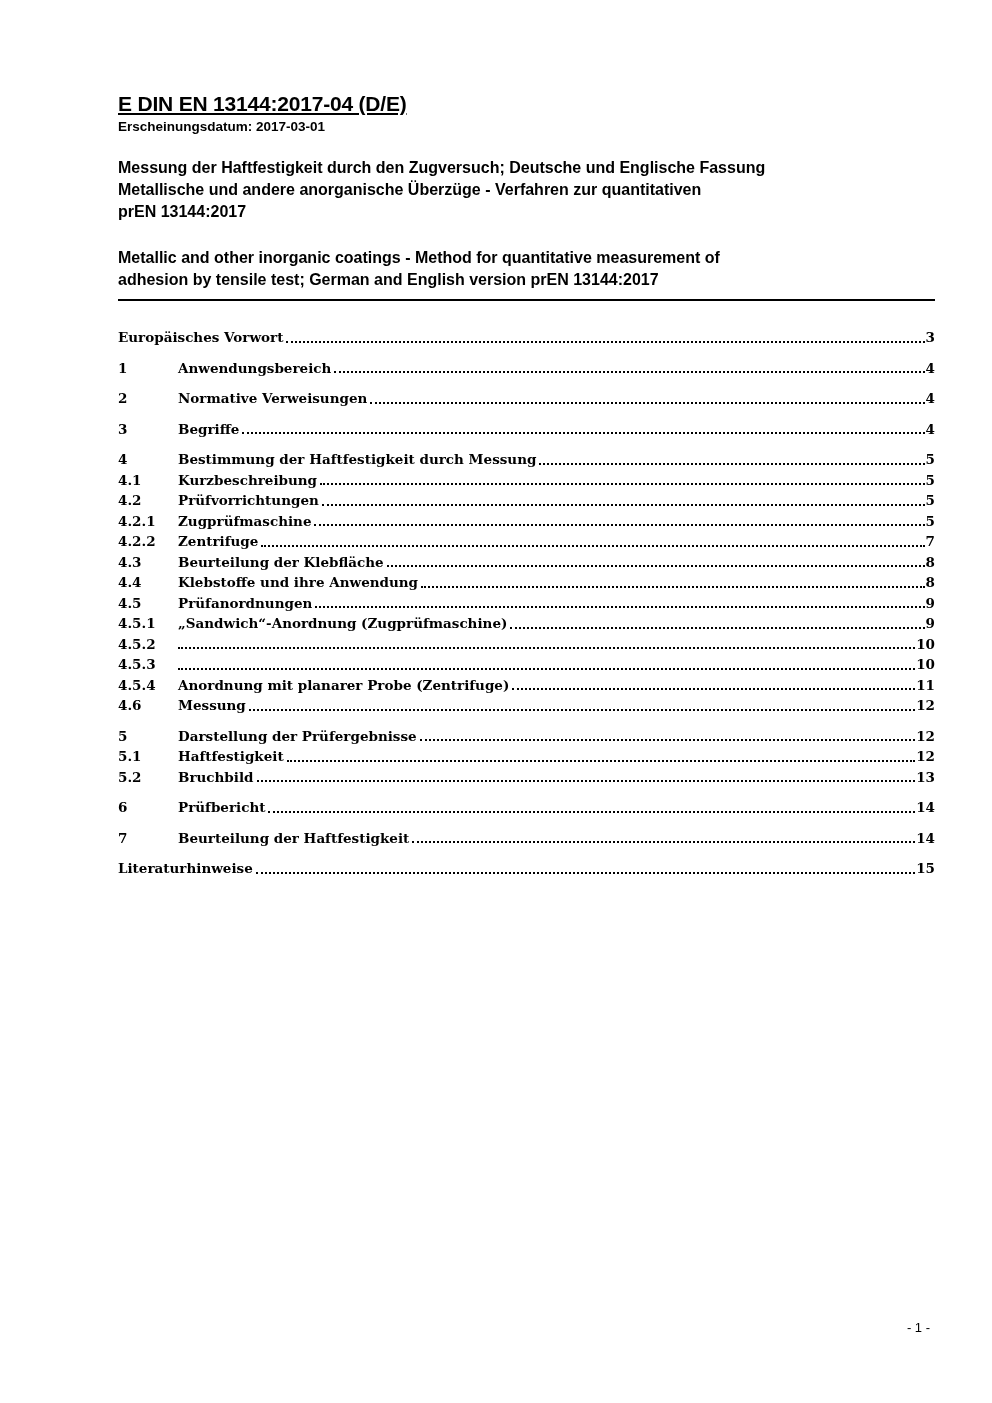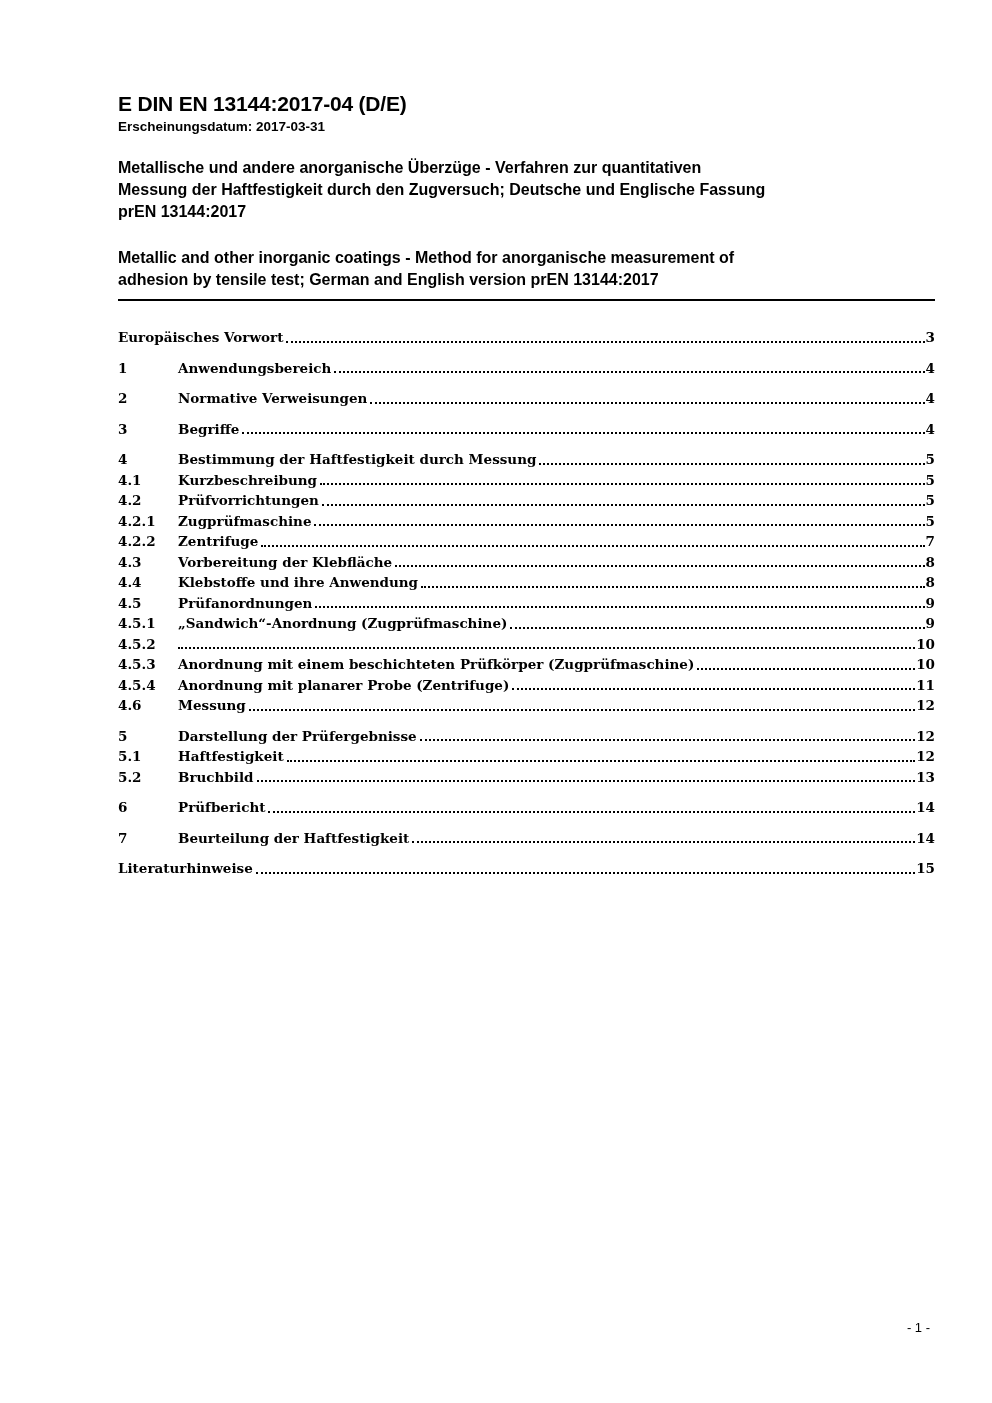"E DIN EN 13144:2017-04 (D/E)" .doc-title { text-decoration: none -> underline }
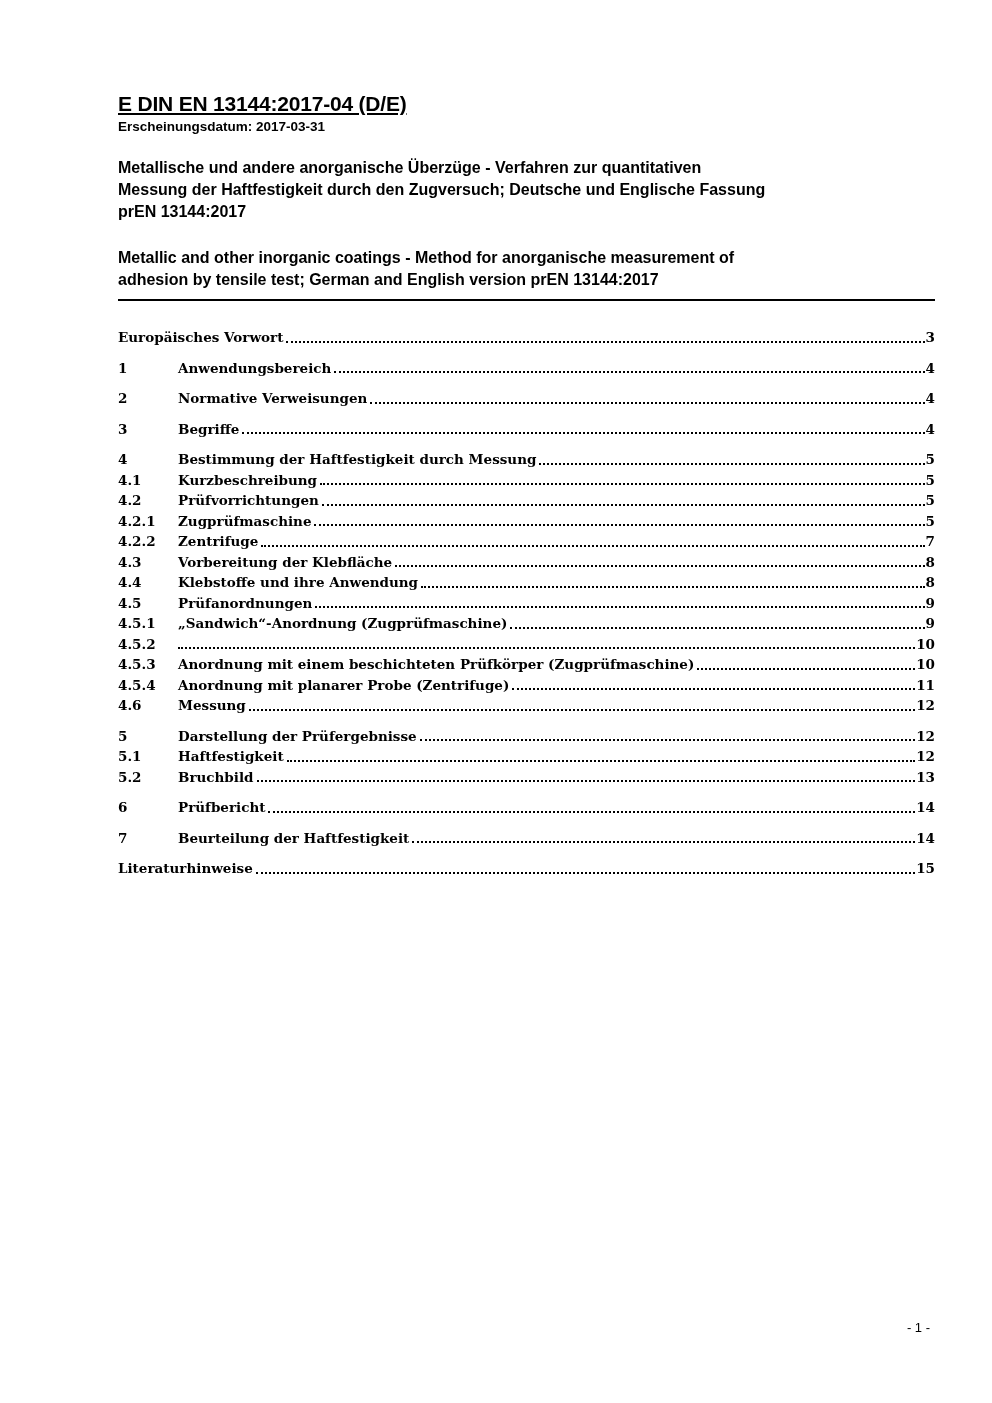"Erscheinungsdatum: 2017-03-31" div.pub-date { text: 2017-03-31 -> 2017-03-01 }
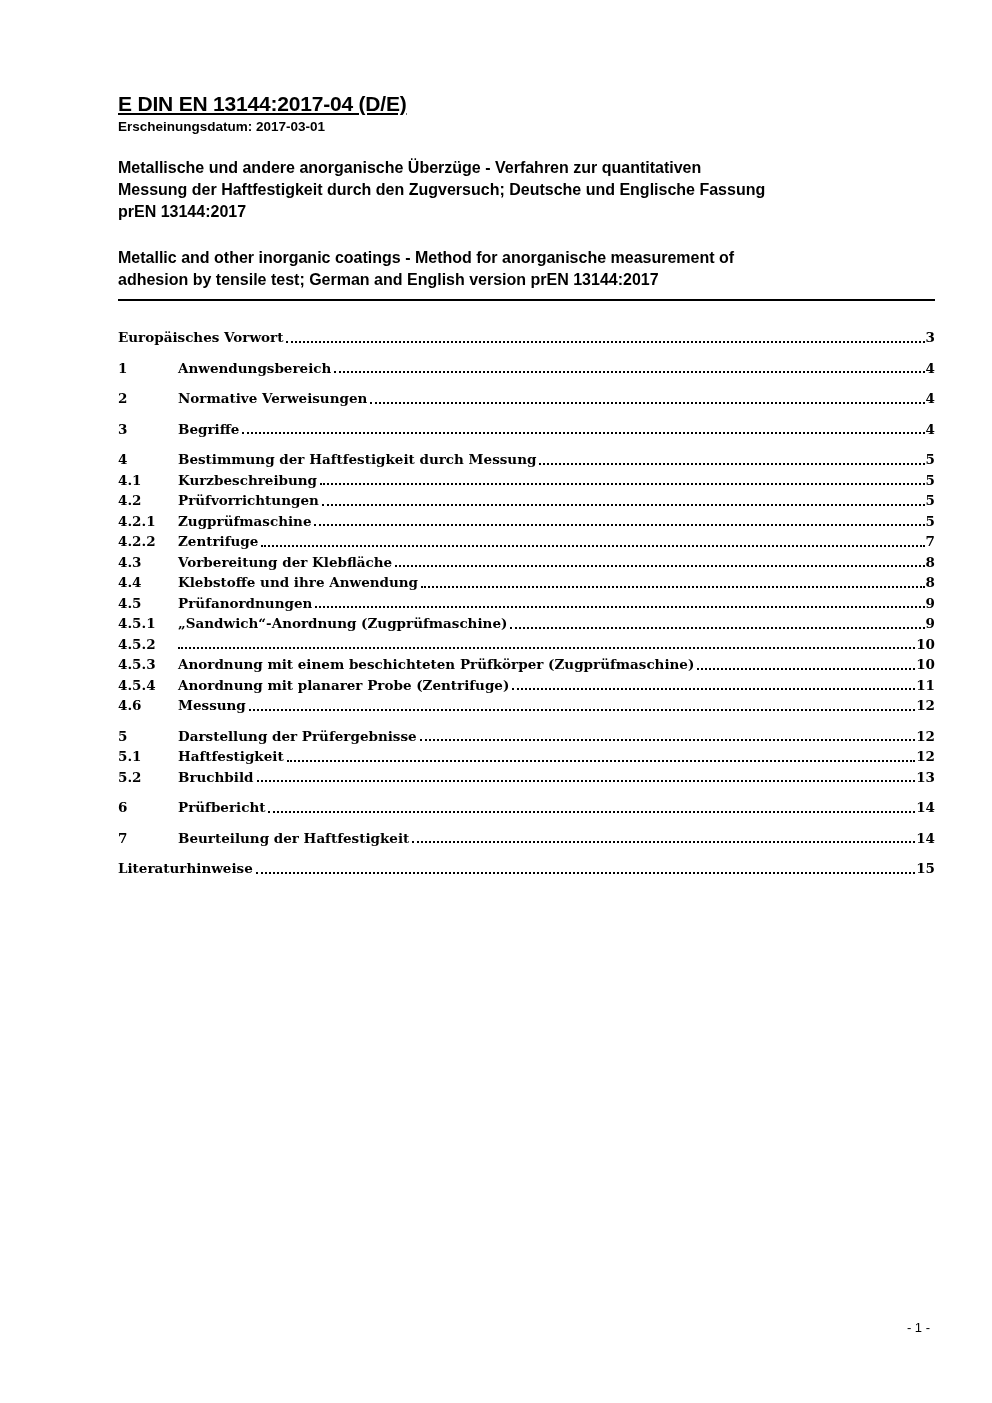"Metallische und andere anorganische" div { order: before "Messung der Haftfestigkeit durch den" -> after "Messung der Haftfestigkeit durch den" }
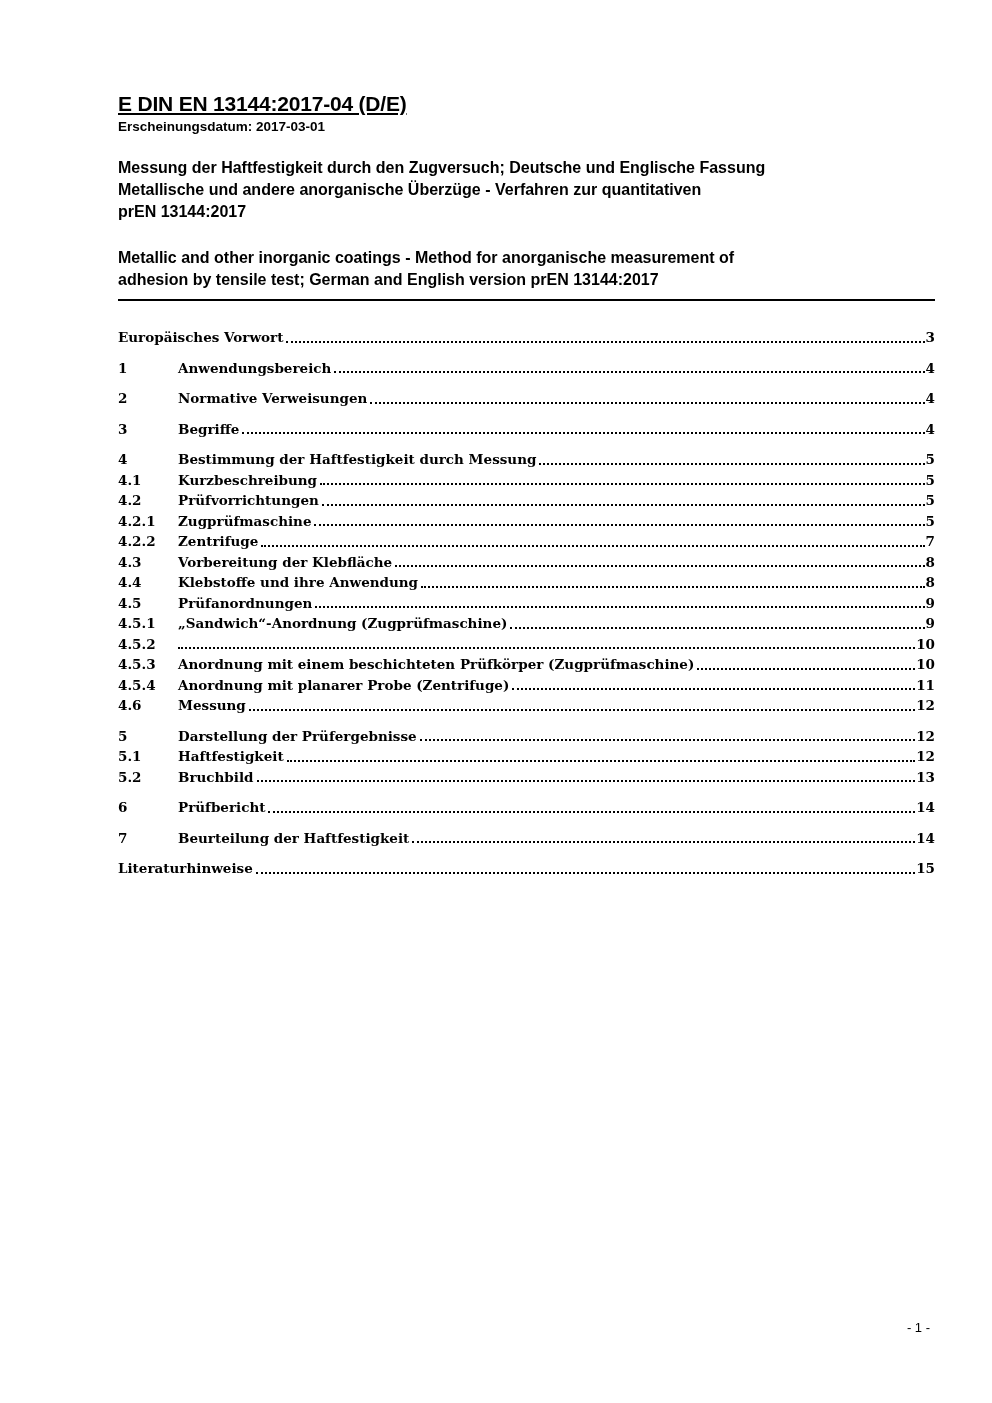"Metallic and other inorganic coatings" div { text: anorganische -> quantitative }
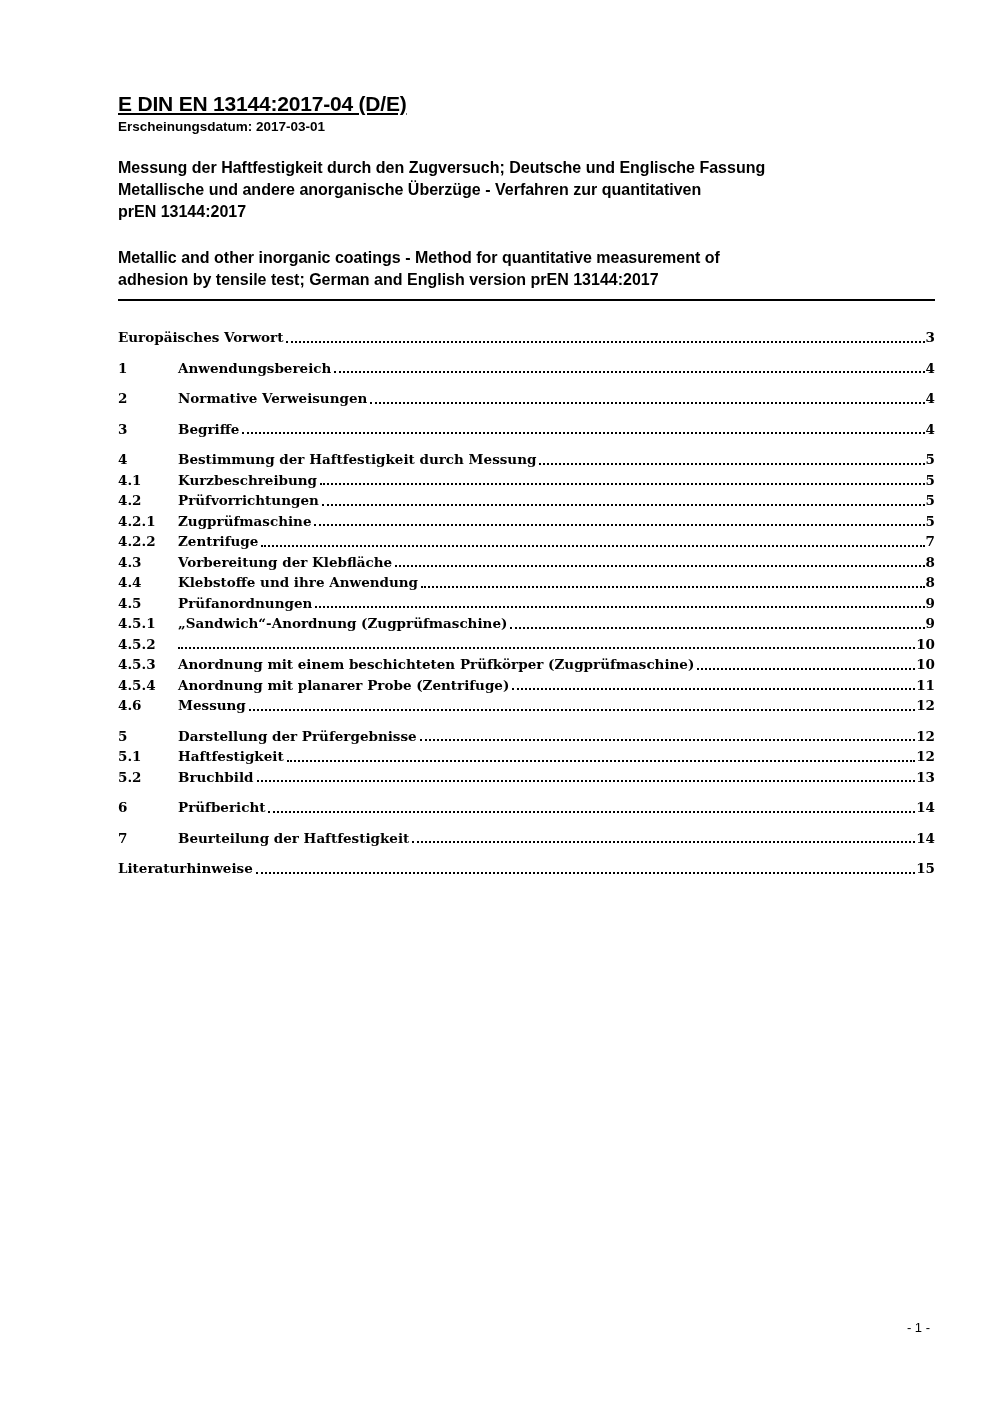"Vorbereitung der Klebfläche" span.toc-title { text: Vorbereitung -> Beurteilung }
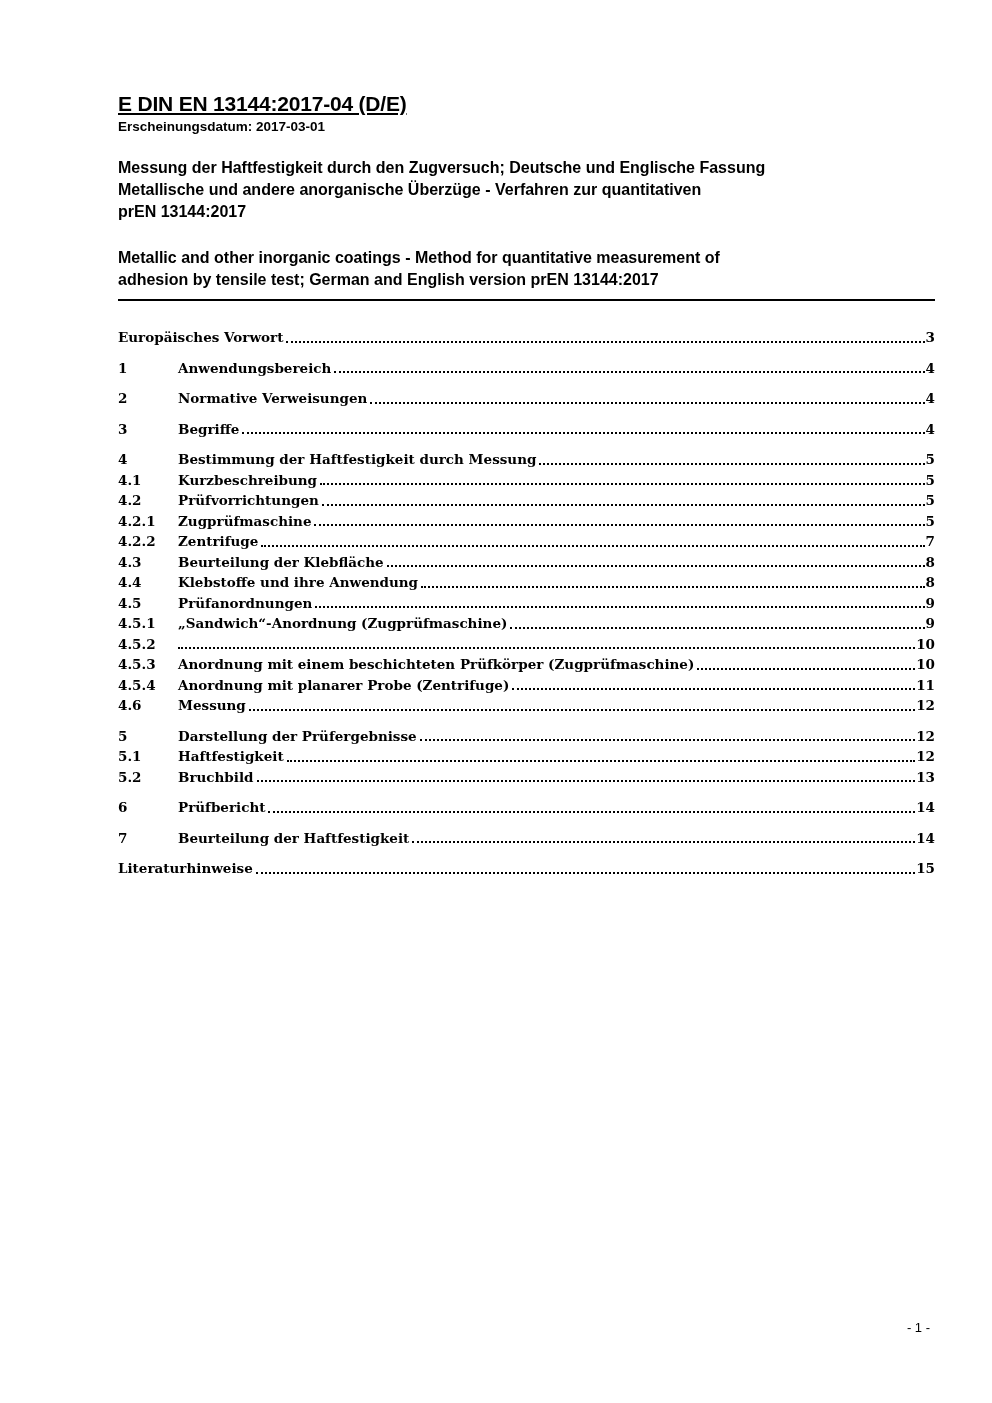"Anordnung mit einem beschichteten" span.toc-title { html: <span>Anordnung mit einem beschichteten Prüfkörper (Zugprüfmaschine)</span> -> none }
